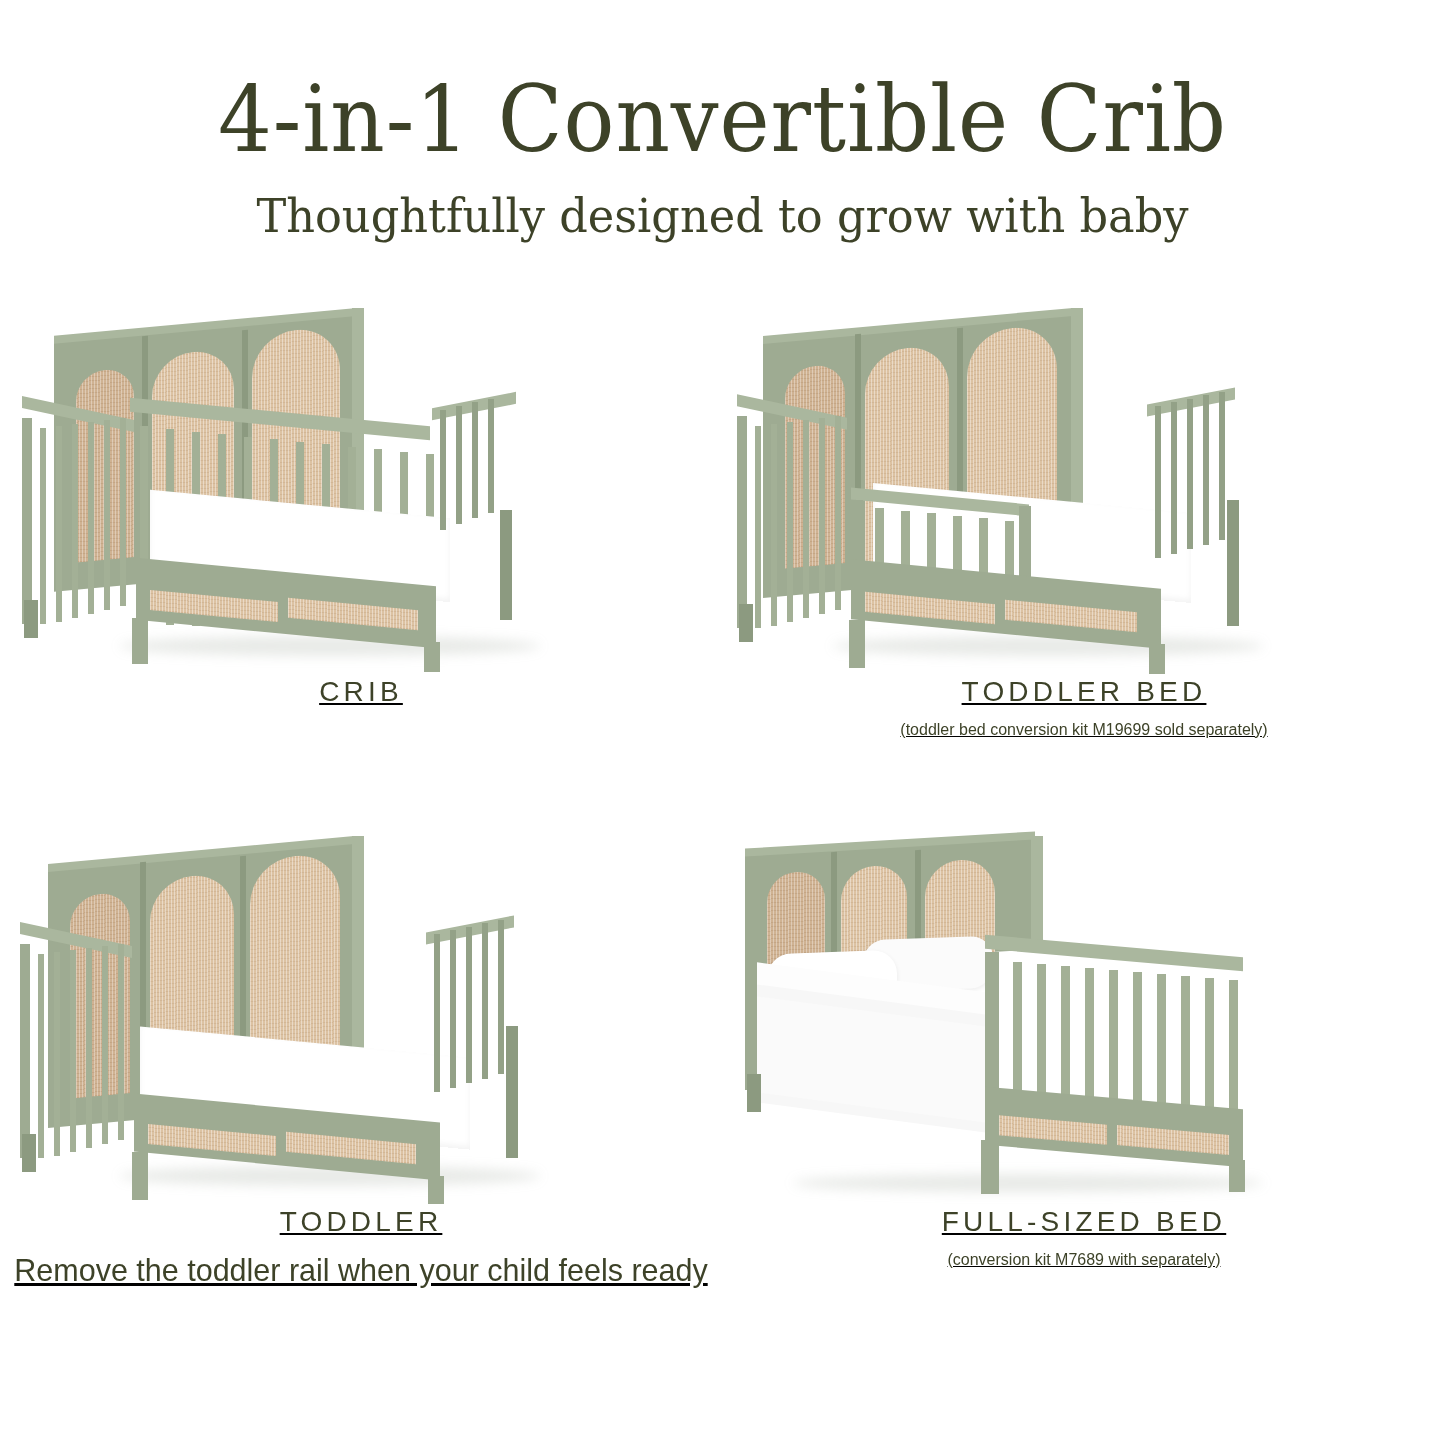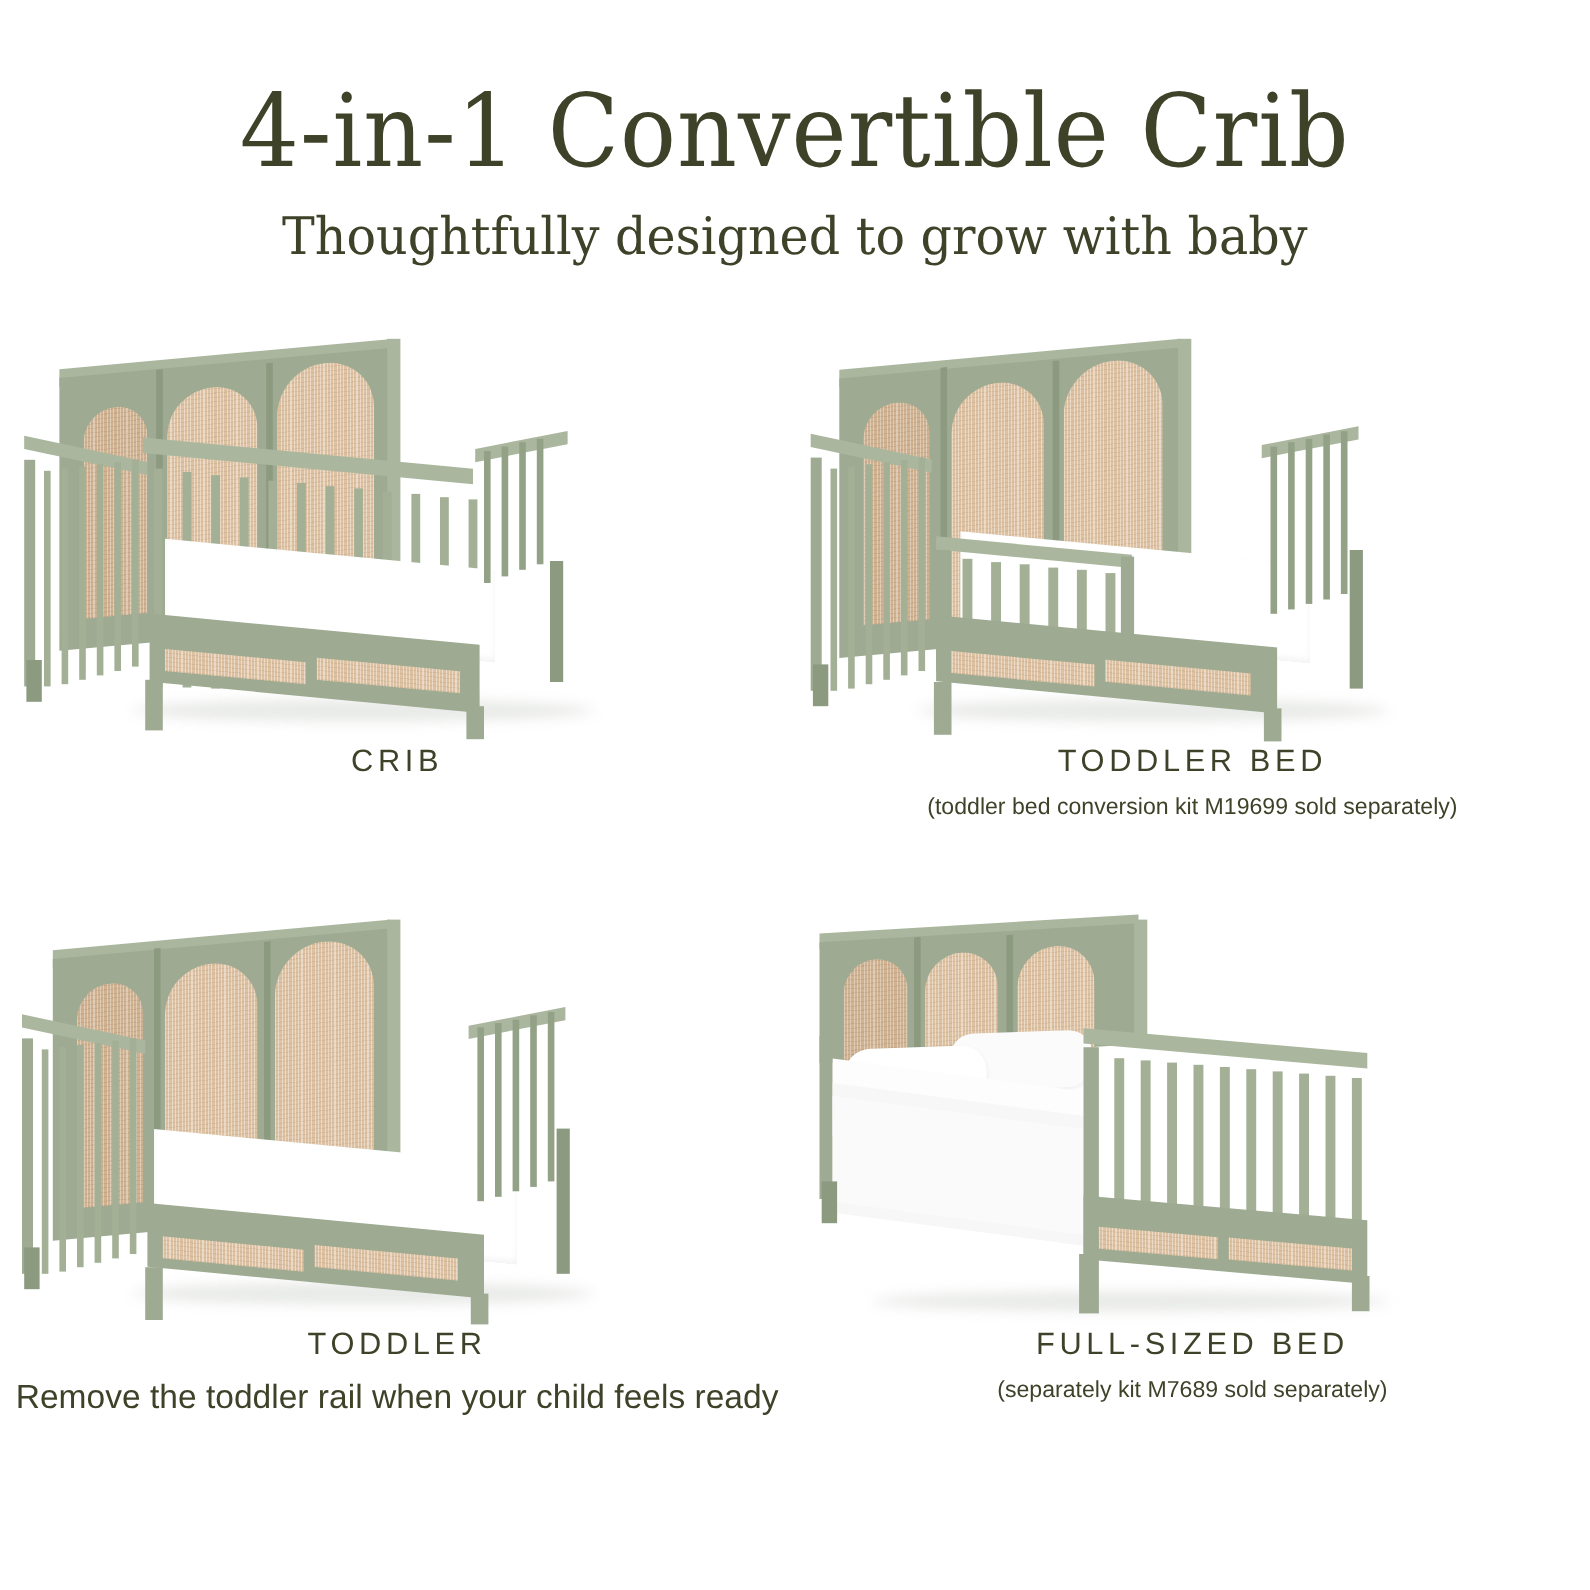"CRIB" .cell { text-decoration: none -> underline }
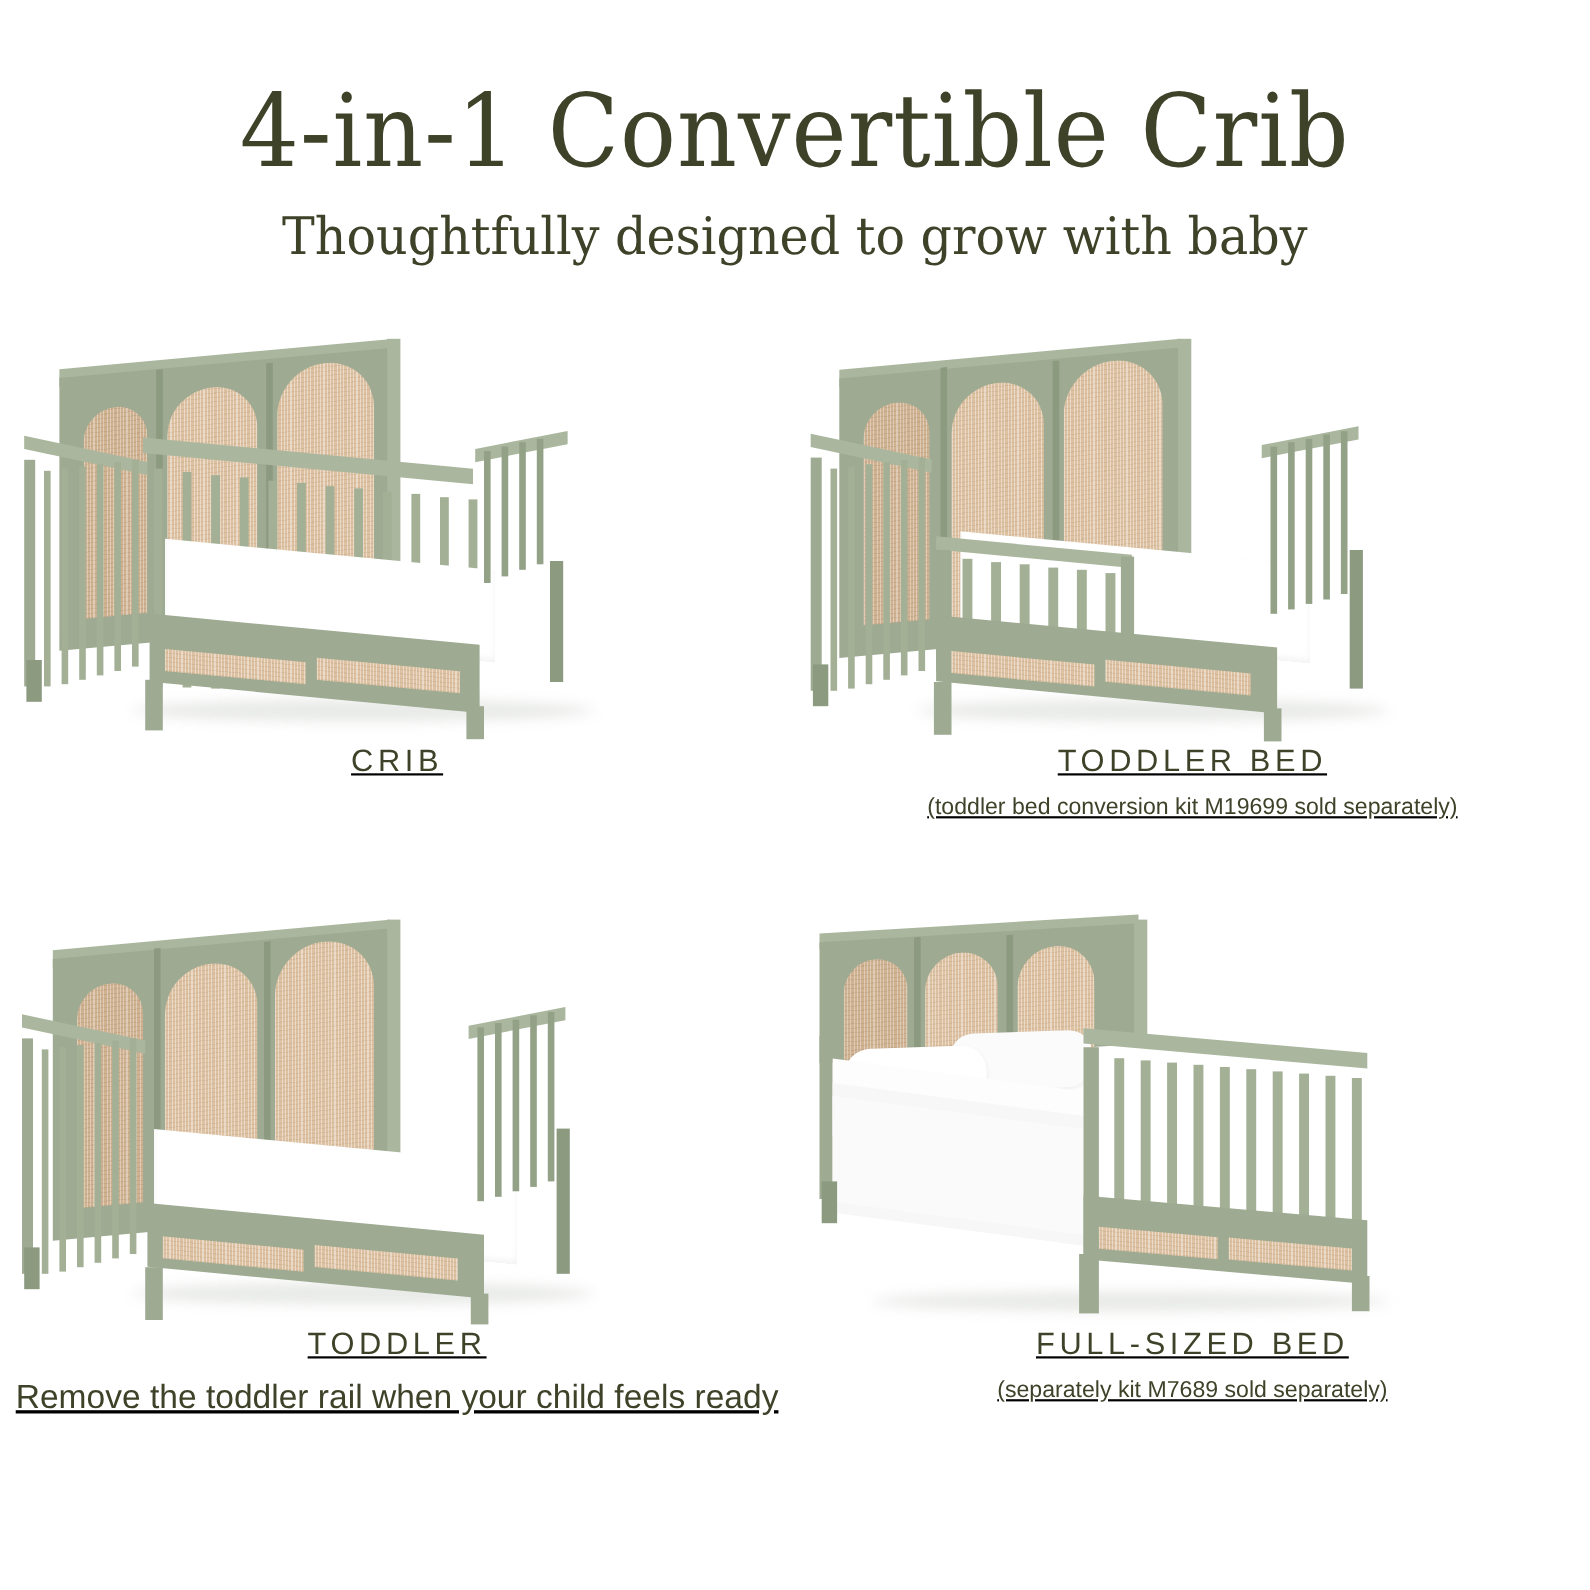"(toddler bed conversion kit M19699" .cap-note { font-size: 21px -> 16px }
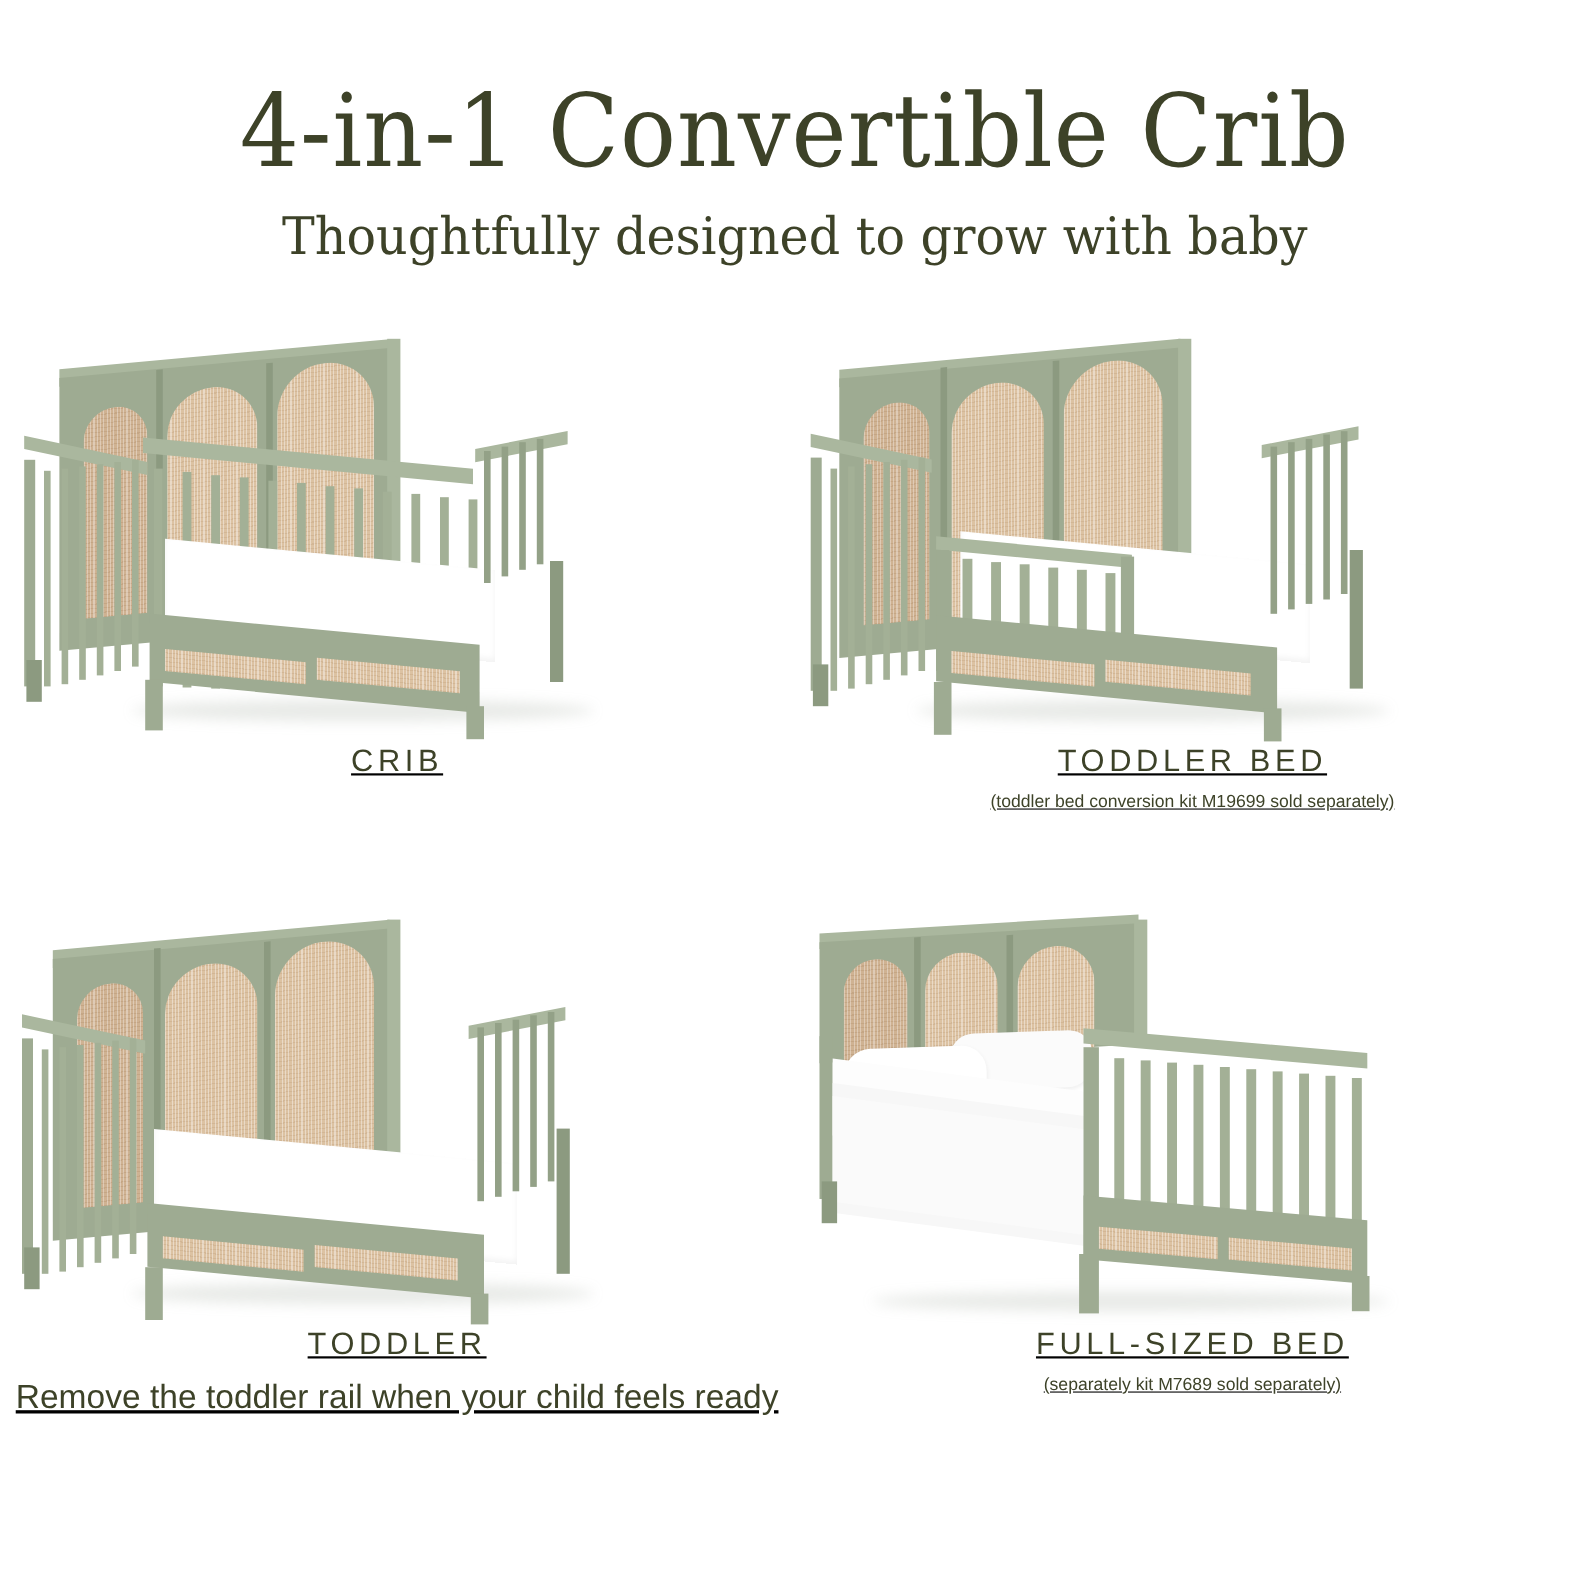"(separately kit M7689 sold separately)" div.cap-note { text: separately kit M7689 sold -> conversion kit M7689 with }
